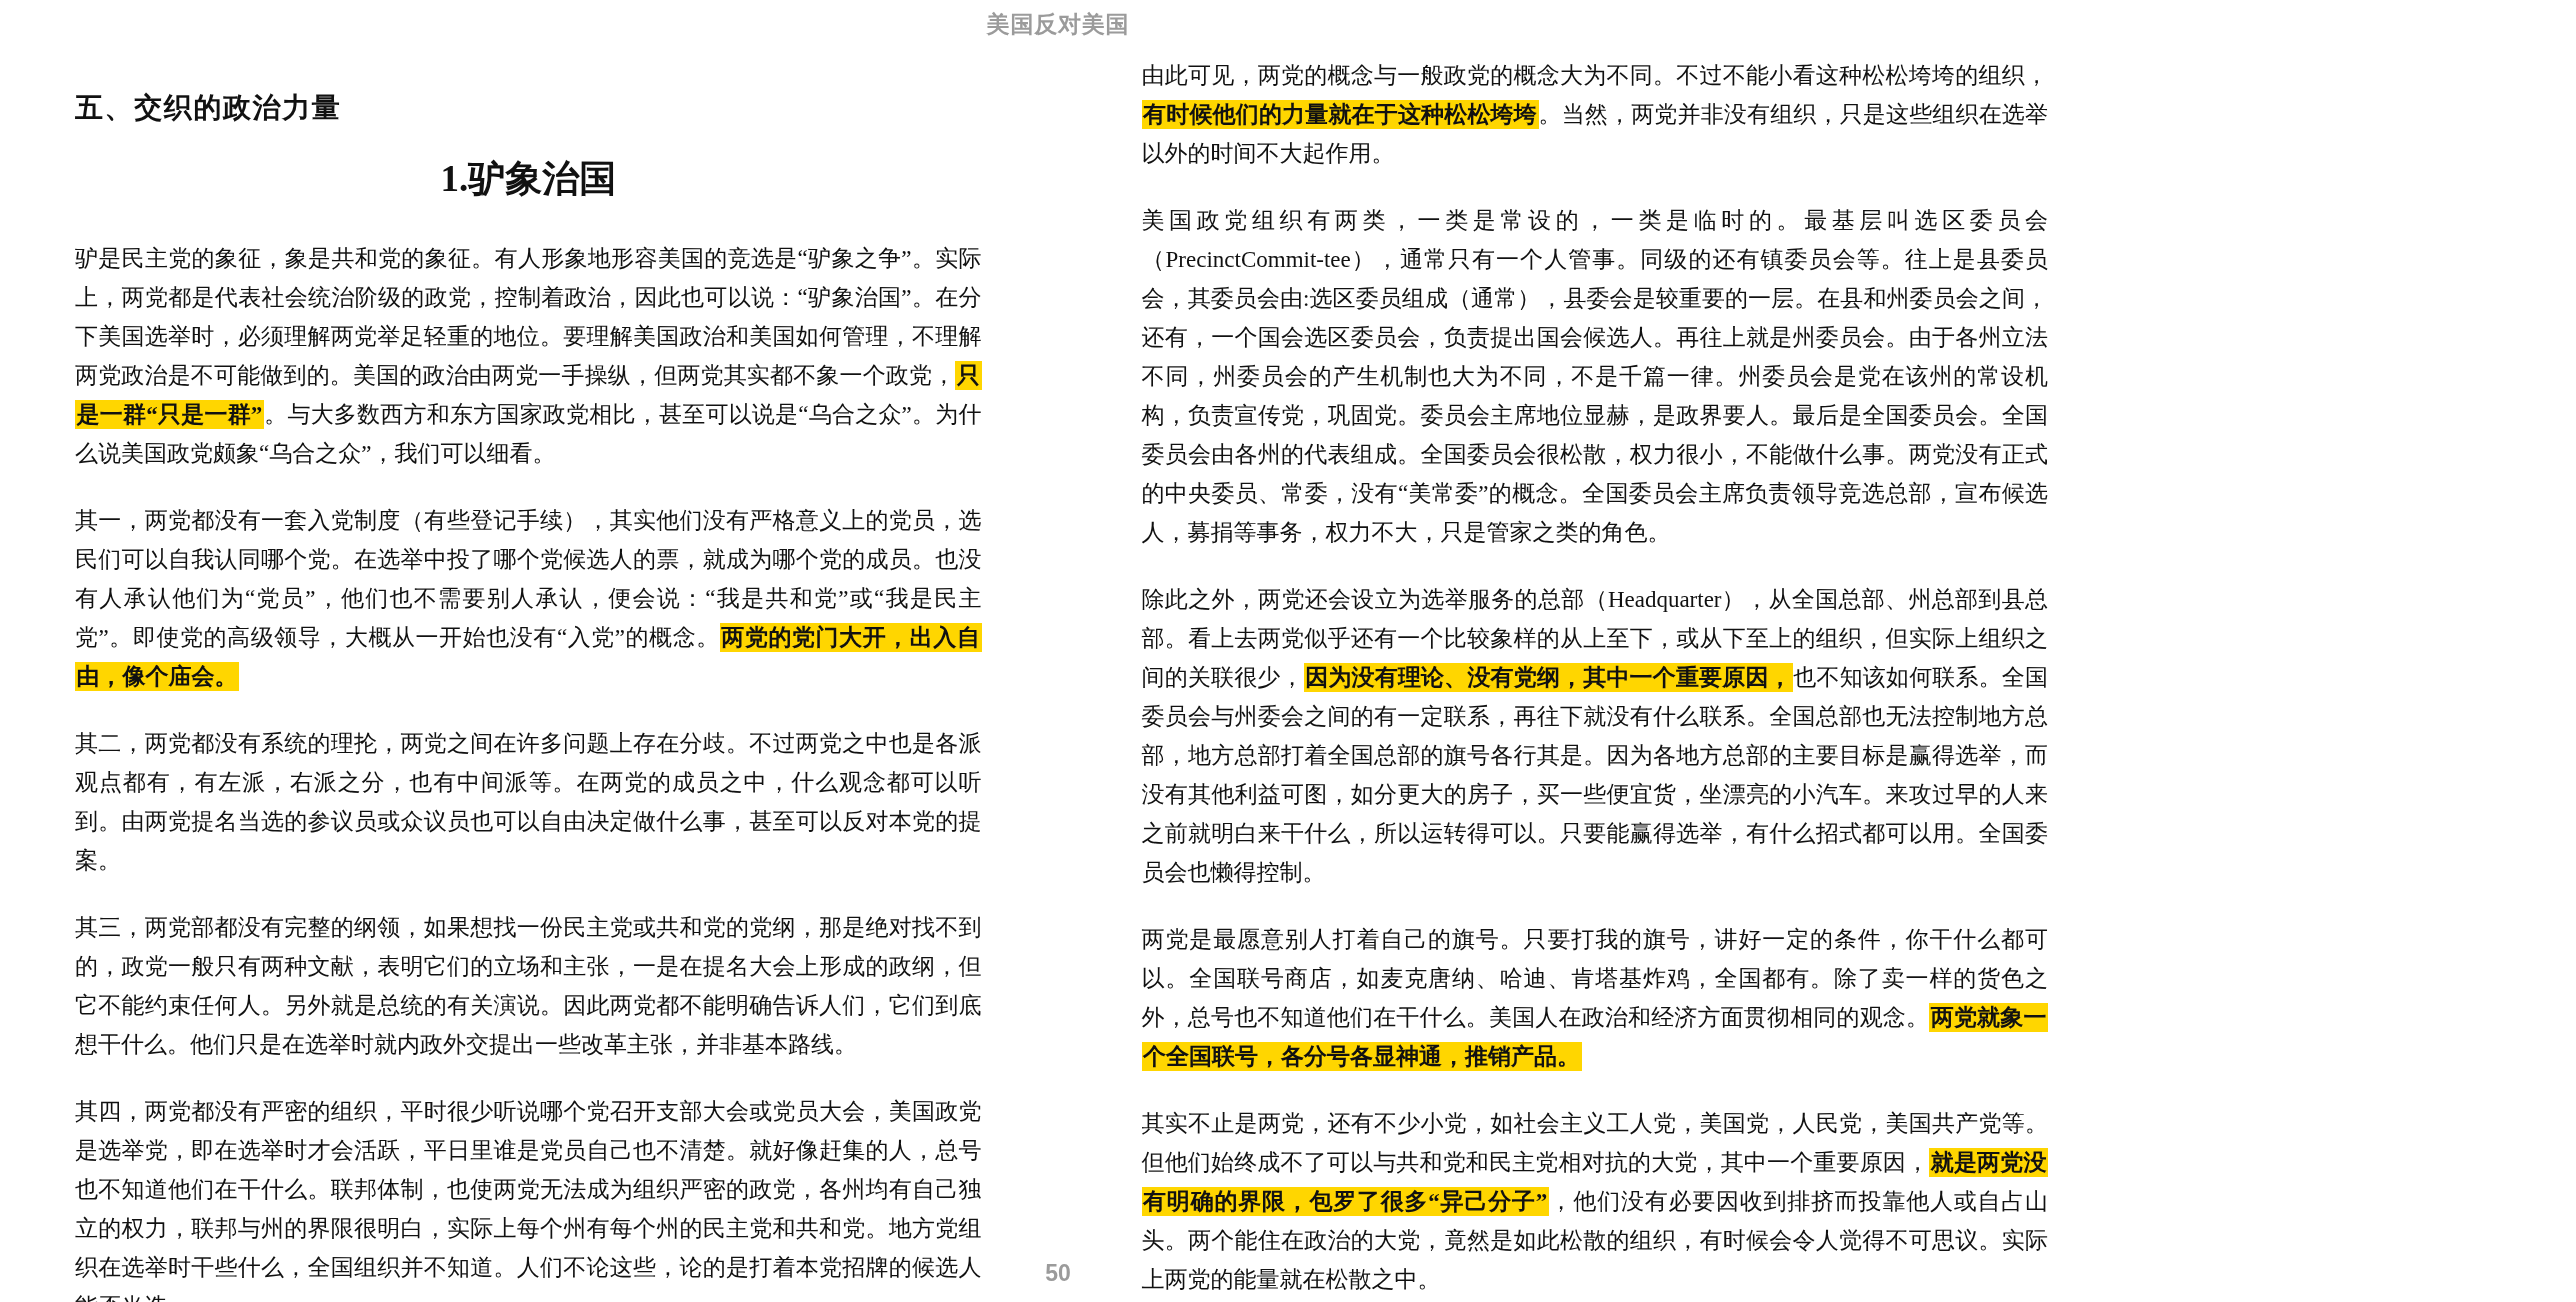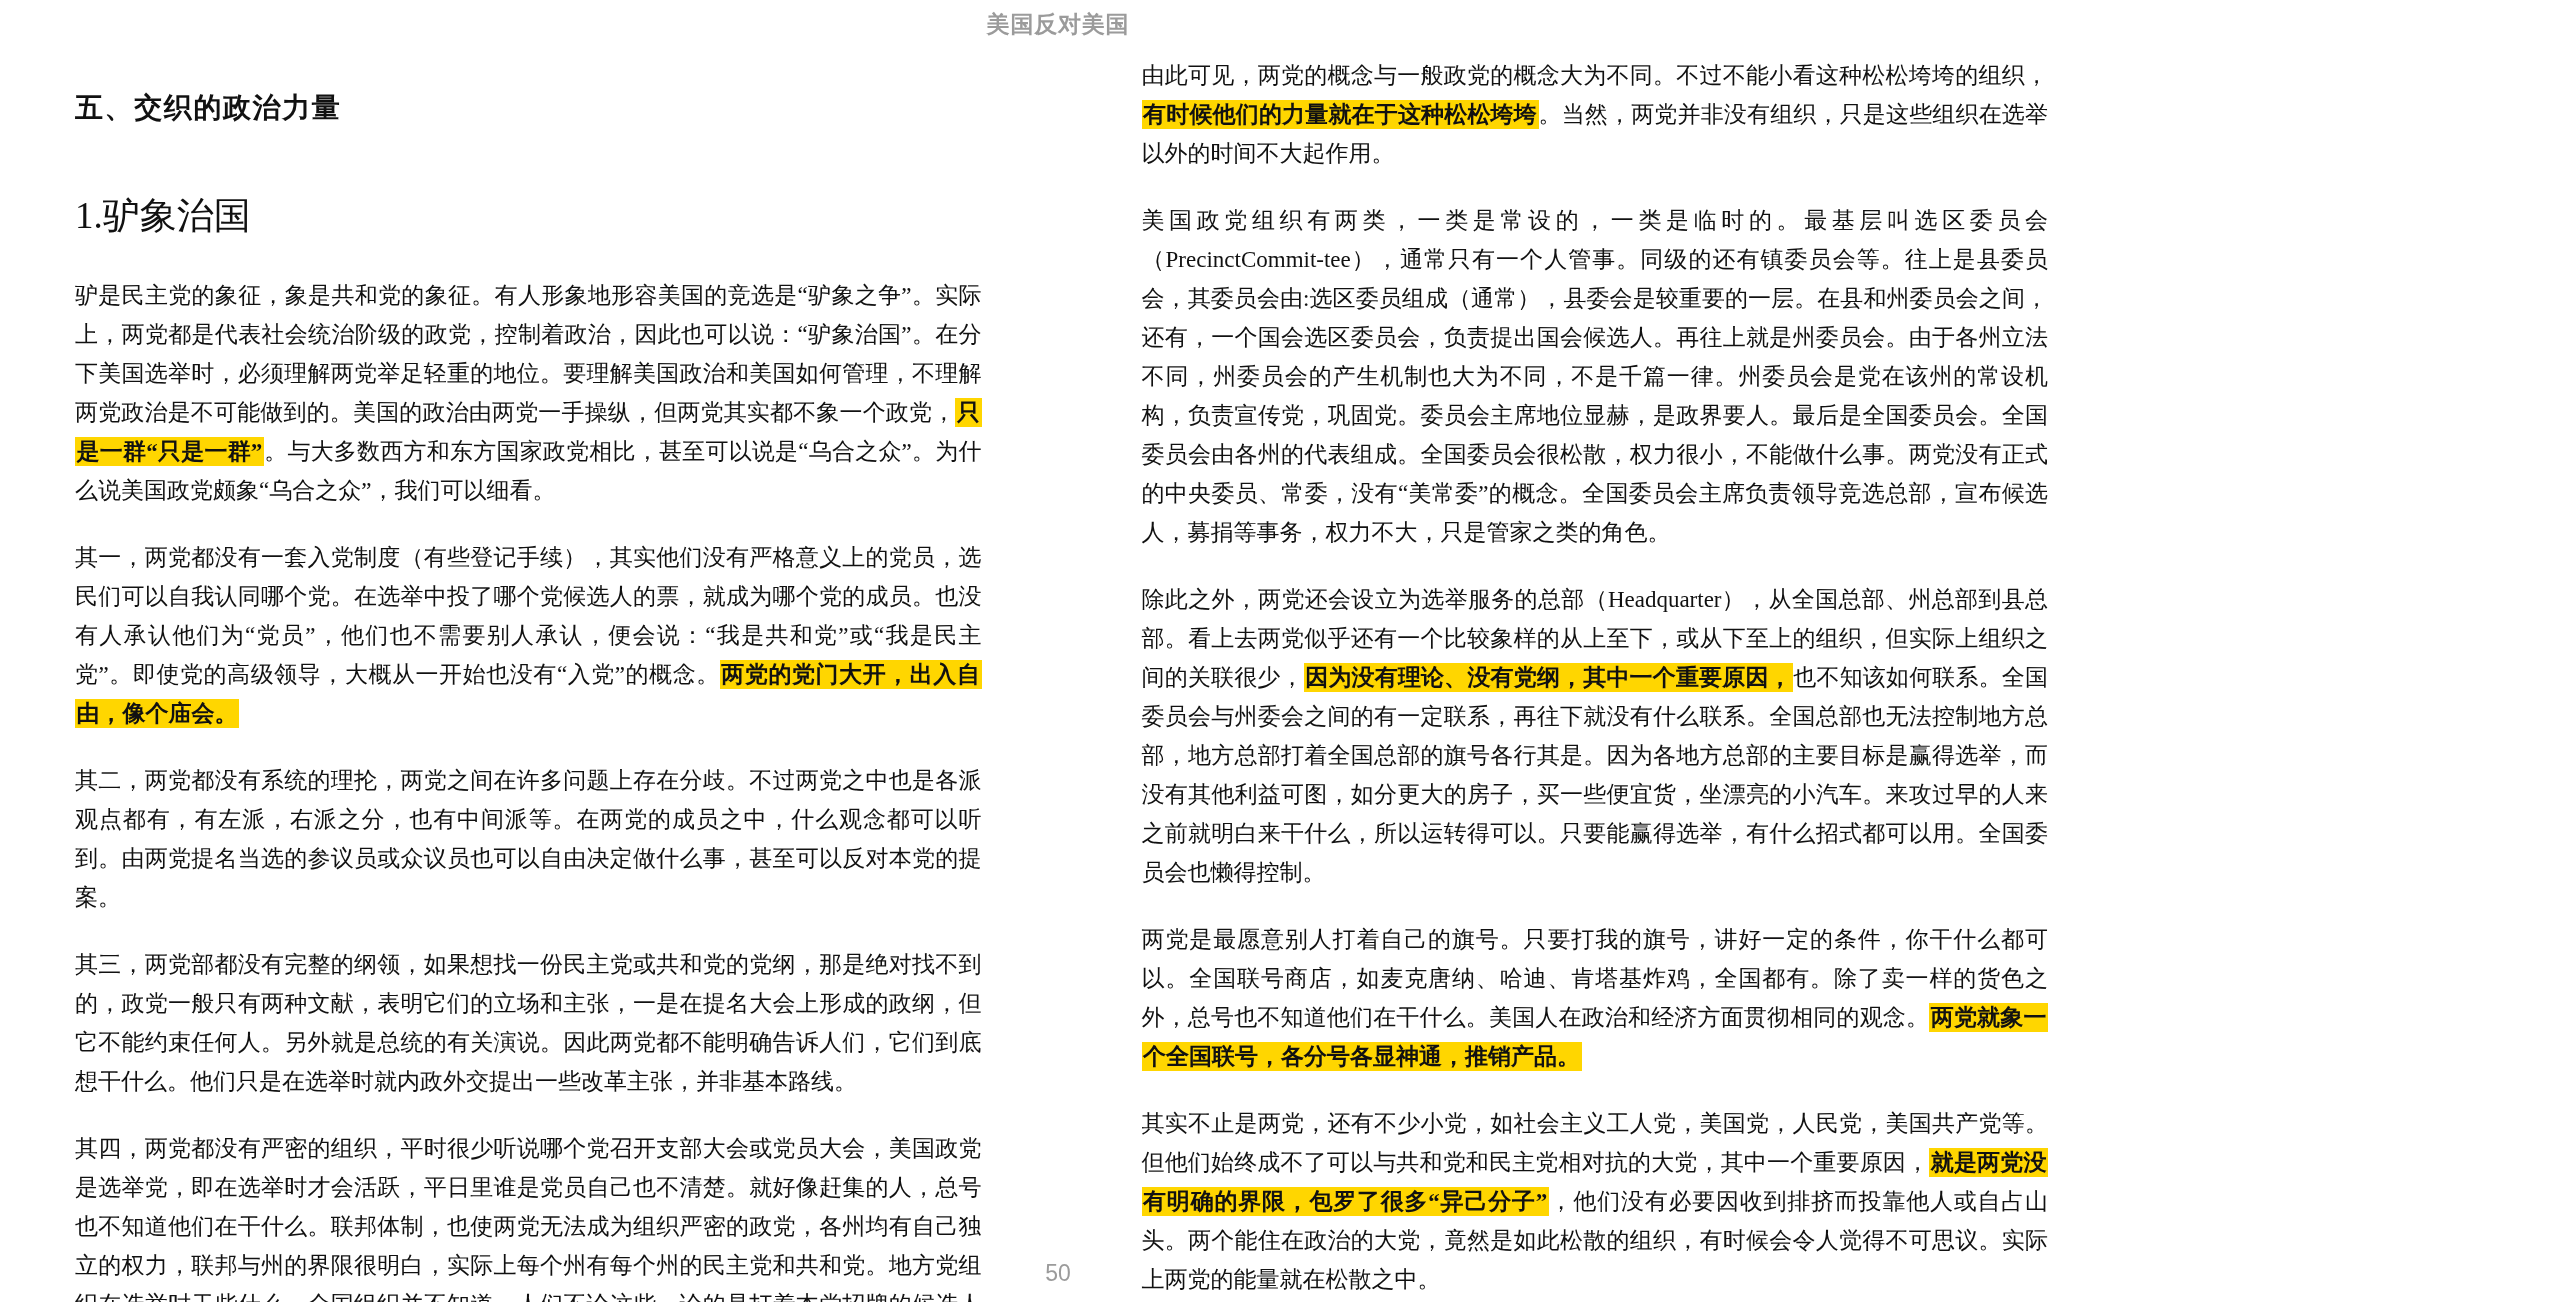"1.驴象治国" .subsection-title { font-weight: normal -> bold; margin: 72px 0 0 0 -> 35px 0 0 0; text-align: none -> center }
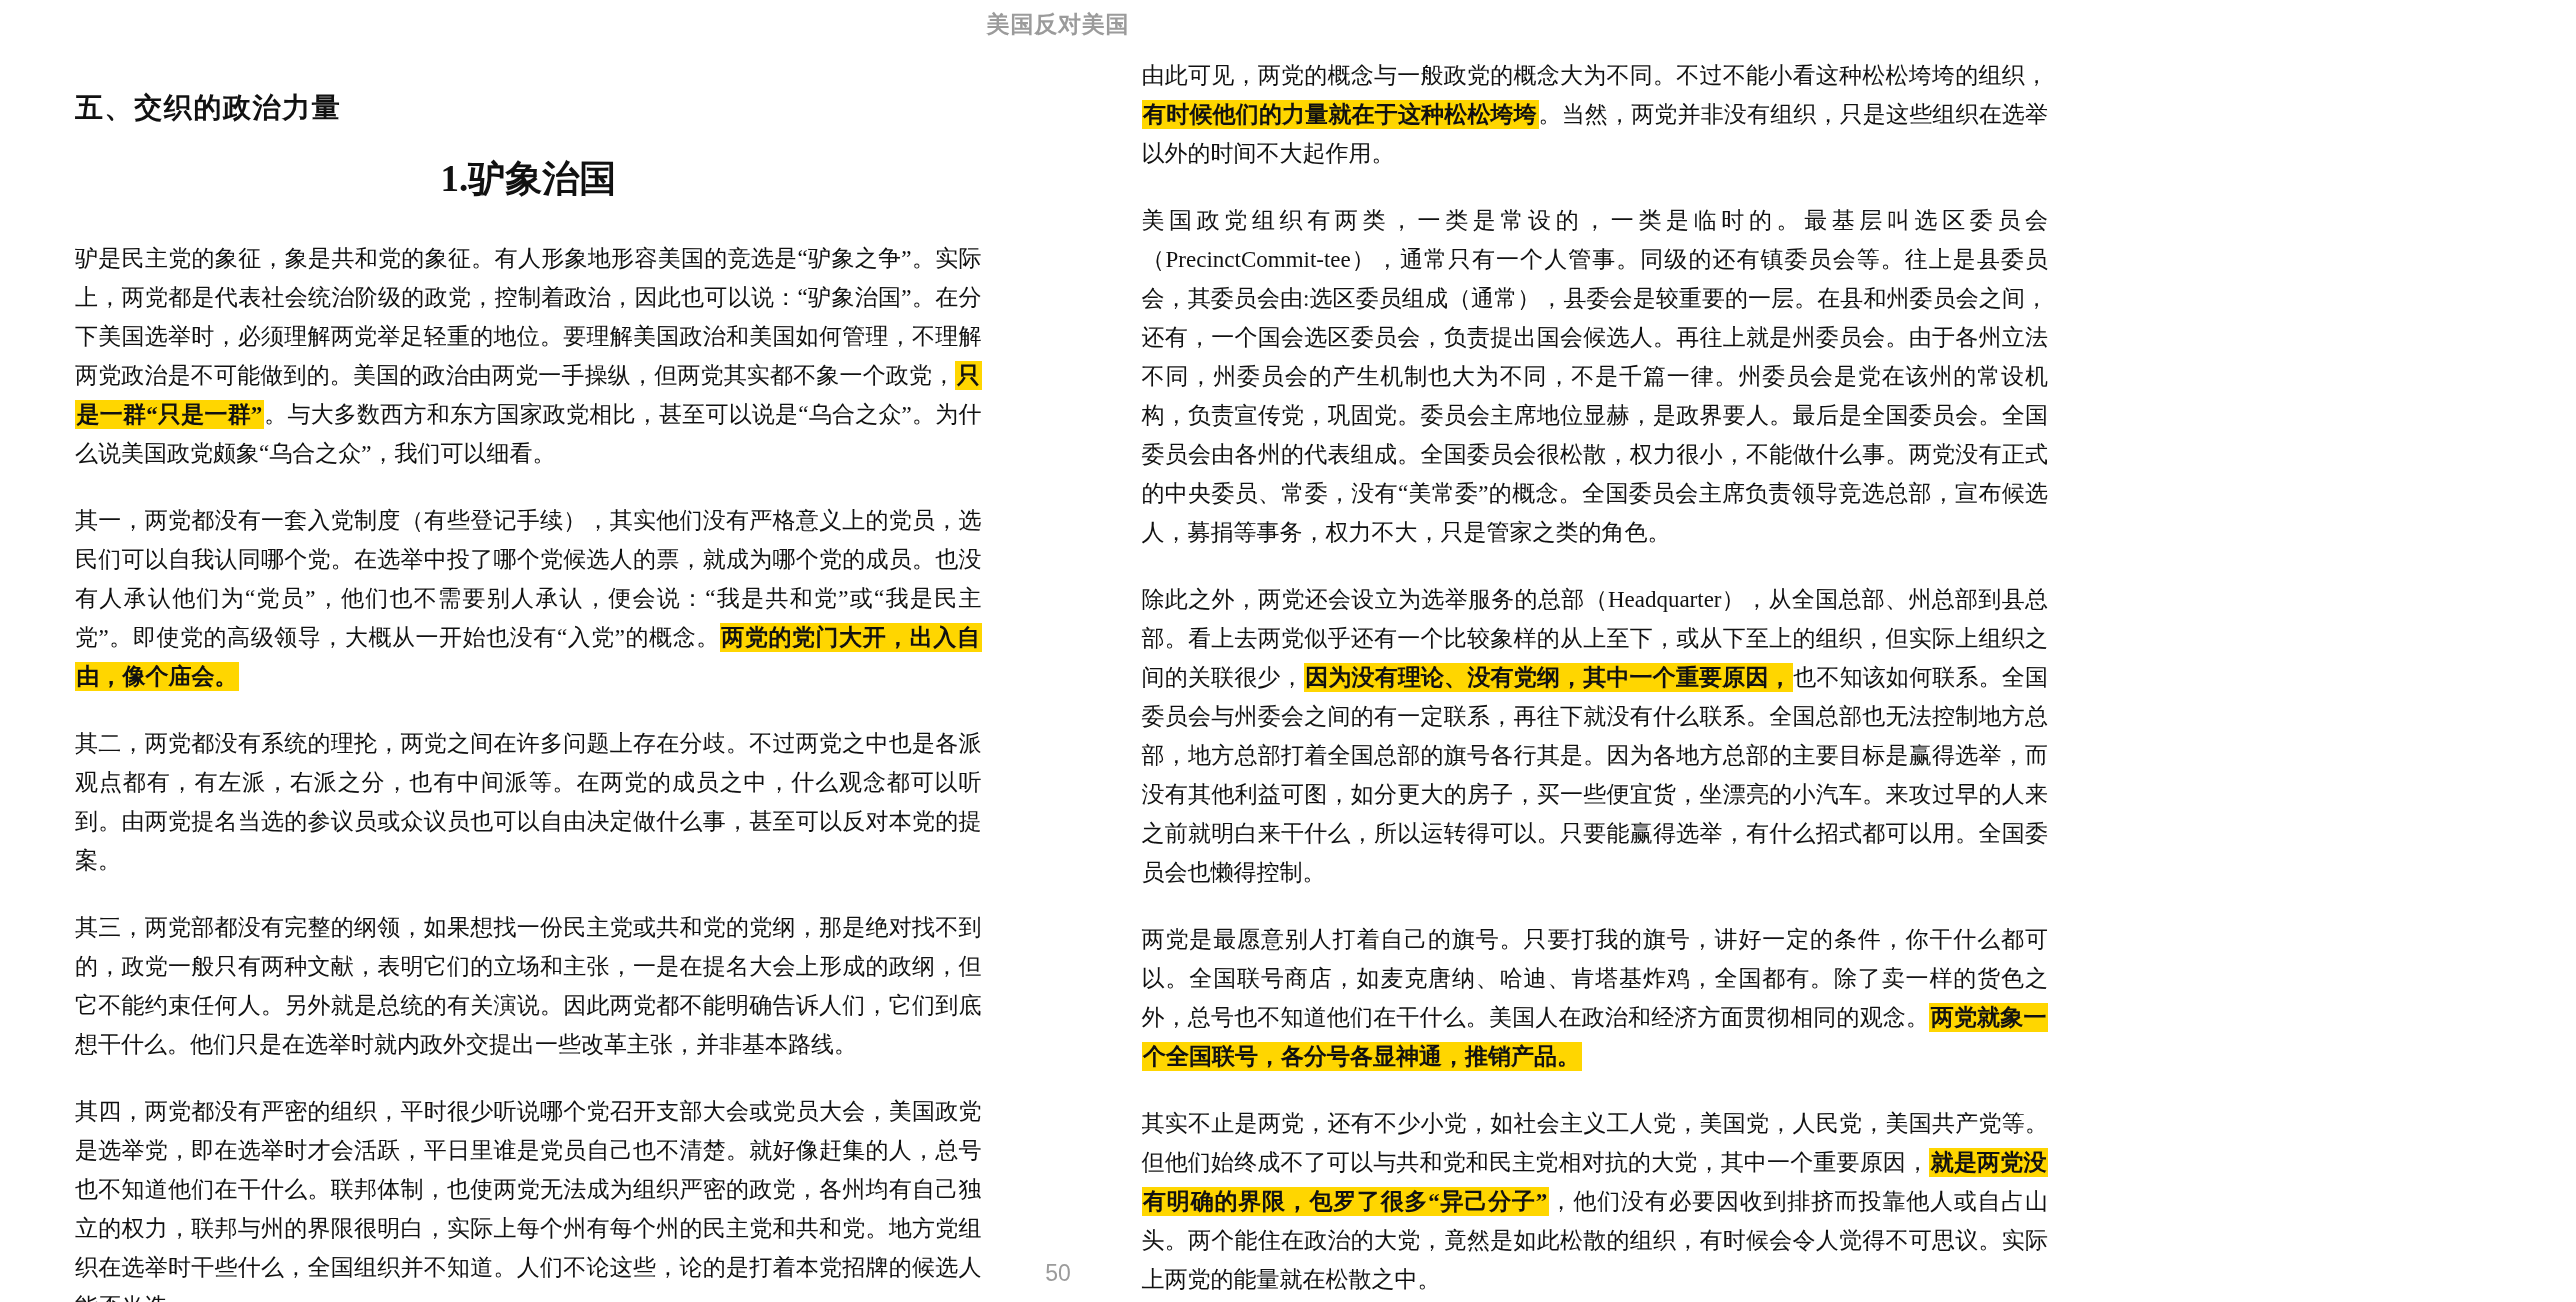"50" .page-number { font-weight: normal -> bold }
